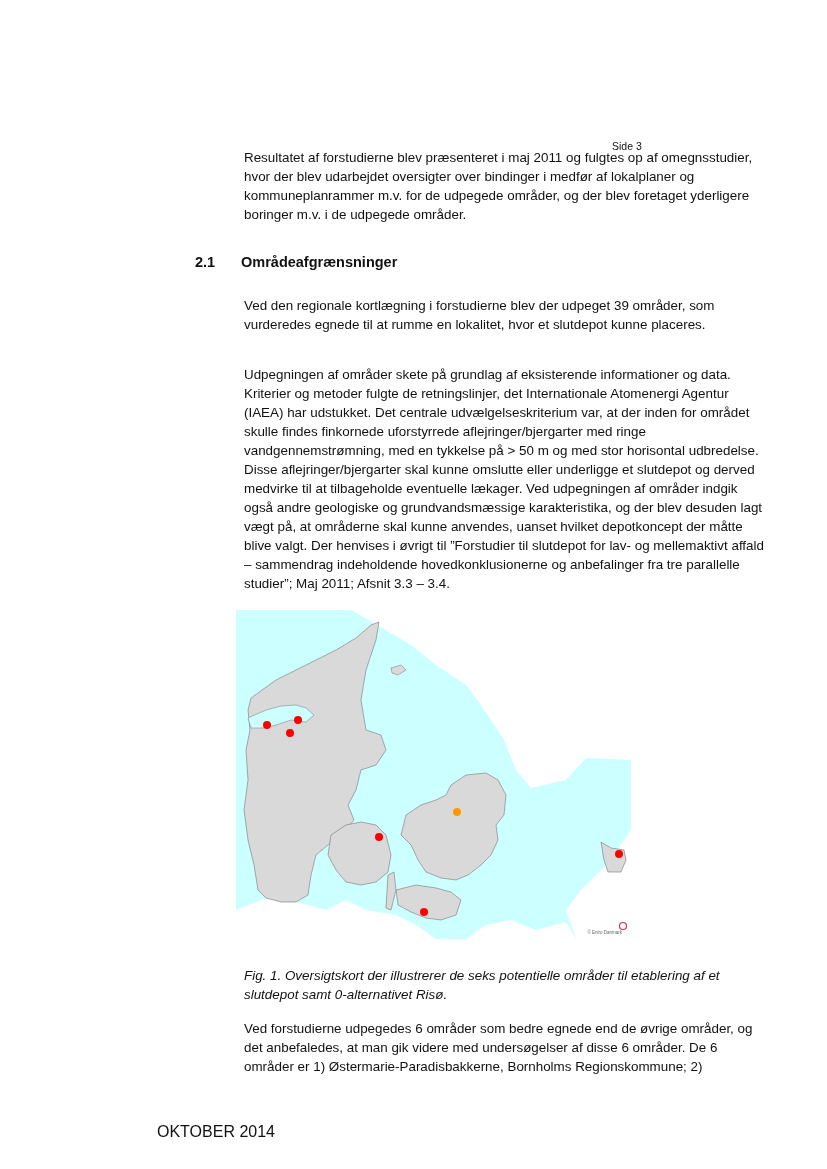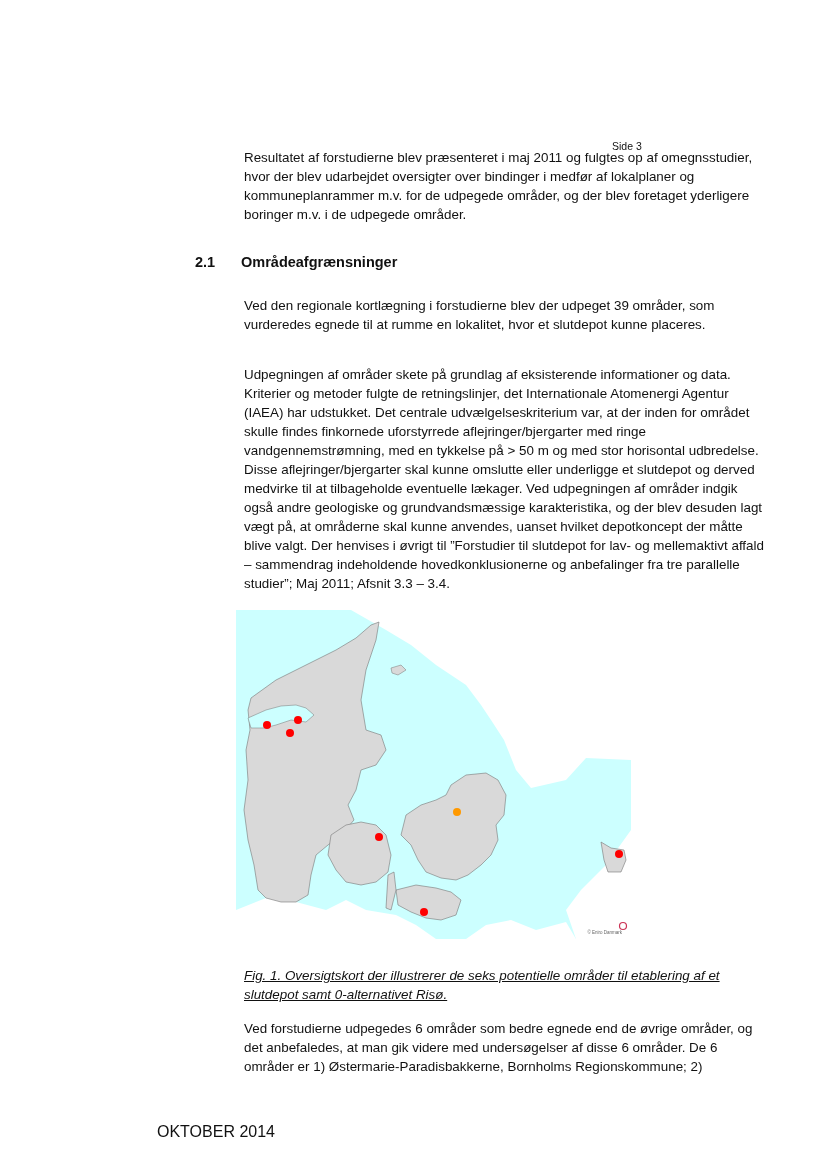"Fig. 1. Oversigtskort der illustrerer" #caption { text-decoration: underline -> none }
